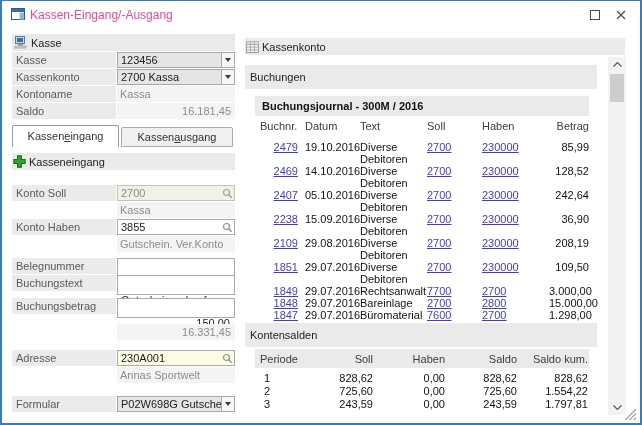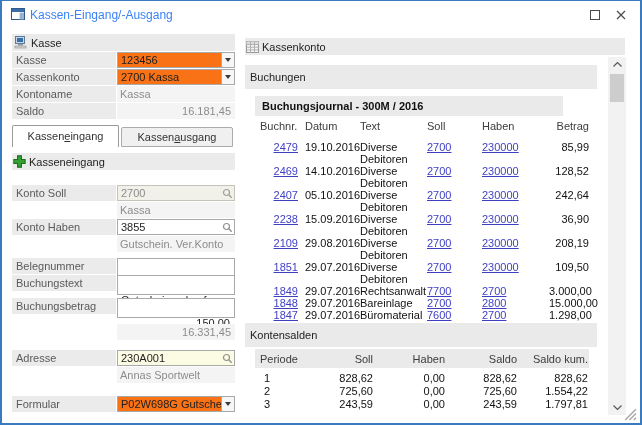"Kassen-Eingang/-Ausgang" .titlebar .title { color: #3b82f6 -> #ec4899 }
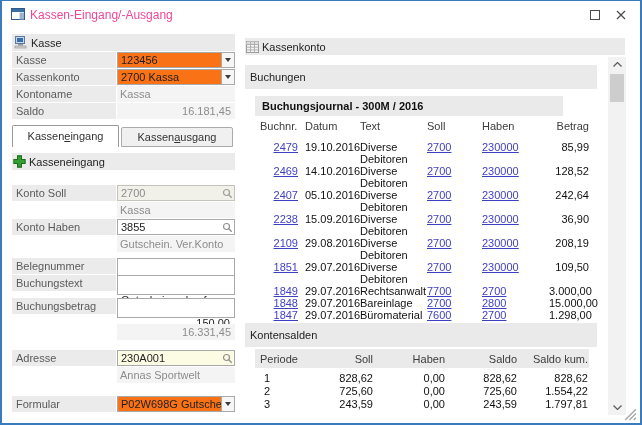"123456" .combo { background: #f97316 -> #e5e5e5 }
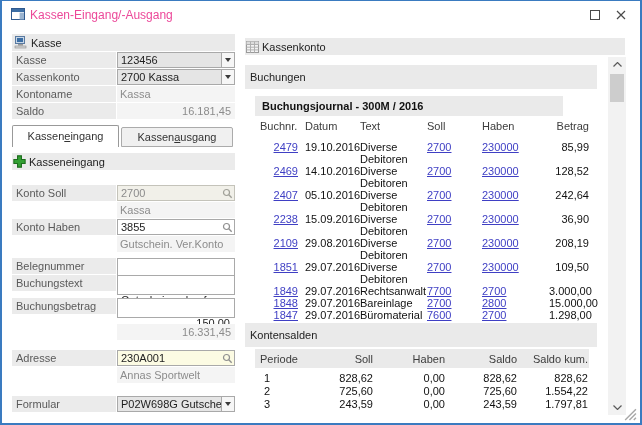"Buchungsjournal - 300M / 2016" .jtitle { width: 308px -> 334px }
